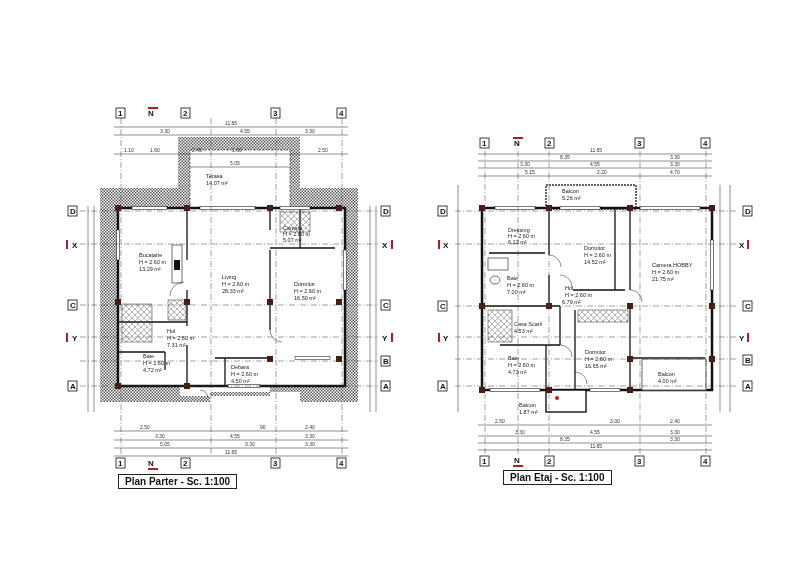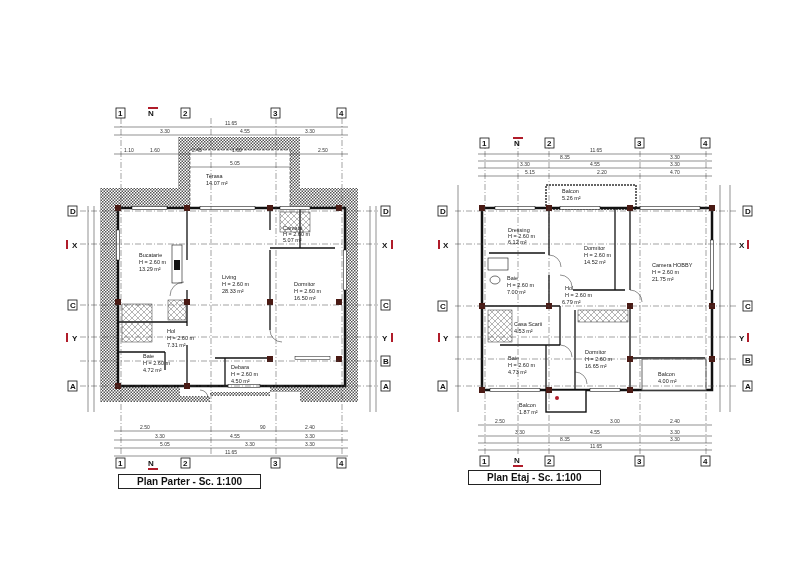"Plan Parter - Sc. 1:100" .title-box { padding: 1px 18px -> 1px 6px }
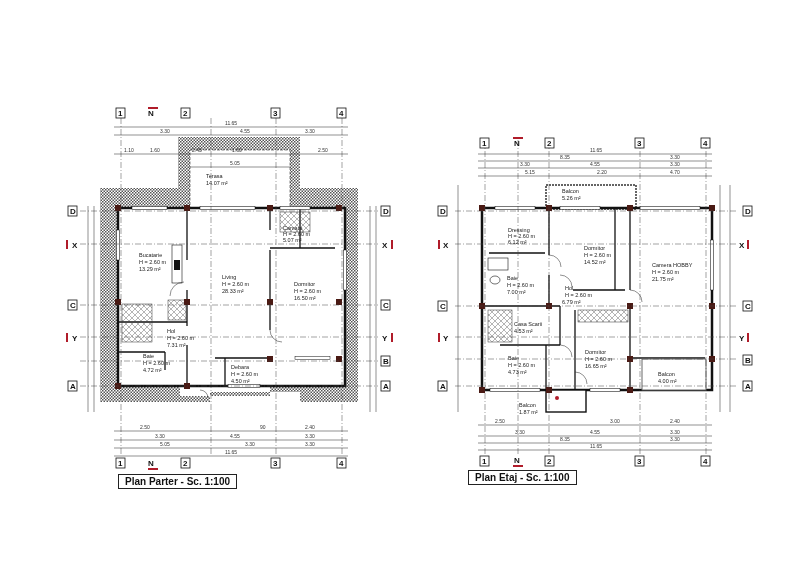"Plan Etaj - Sc. 1:100" div.title-box { left: 468px -> 503px }
